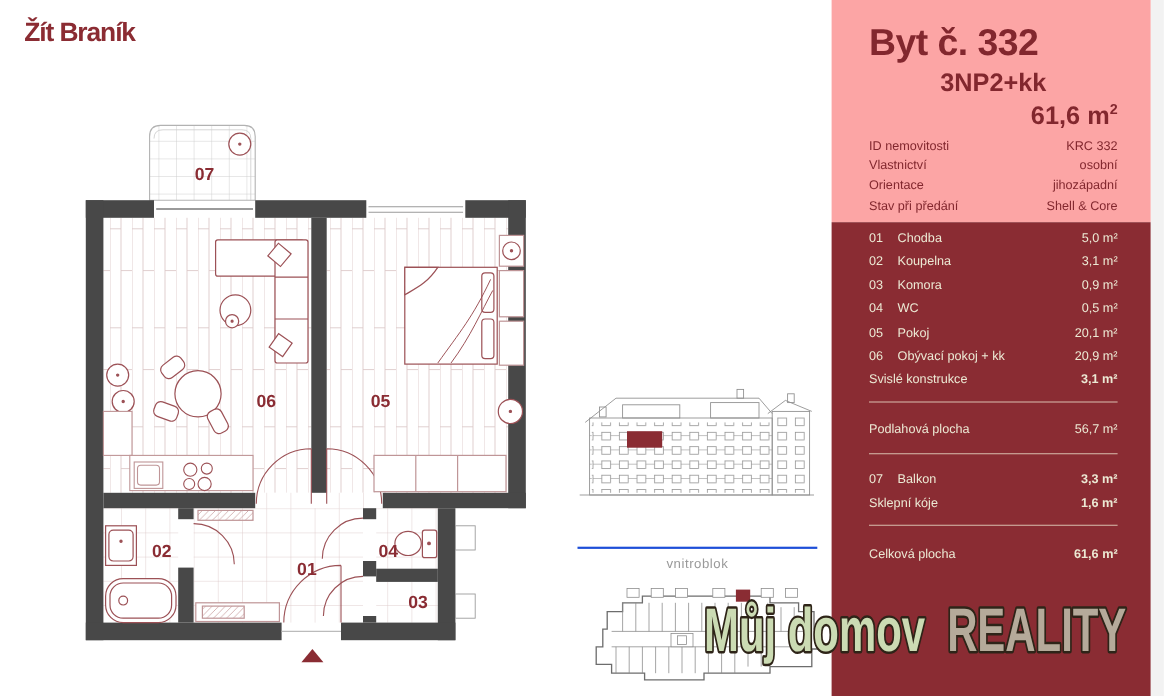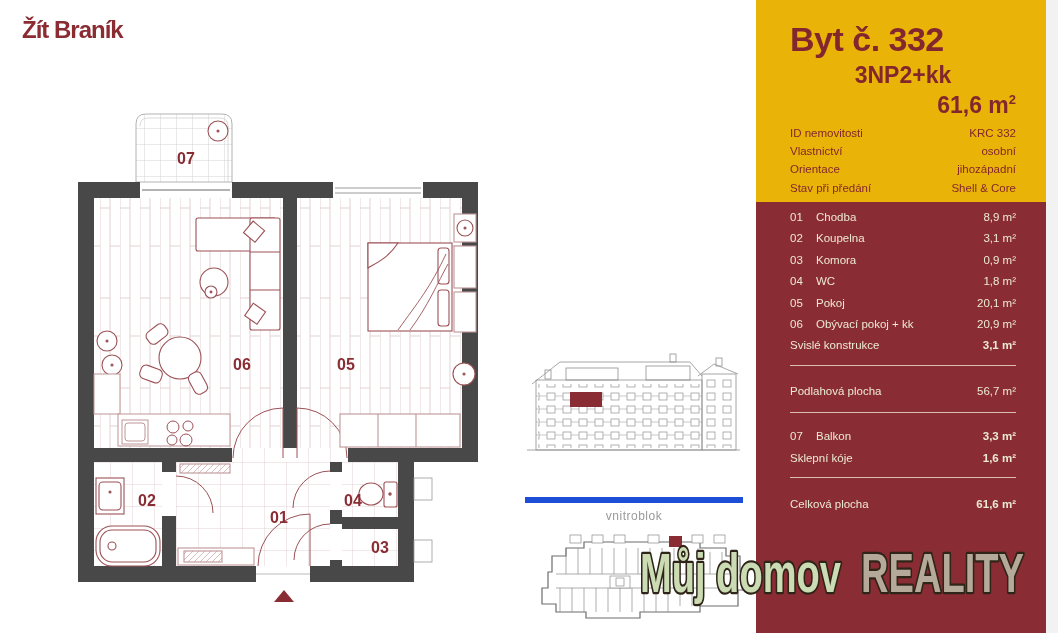"Byt č. 332" .panel-green { background: #eab308 -> #fca5a5 }
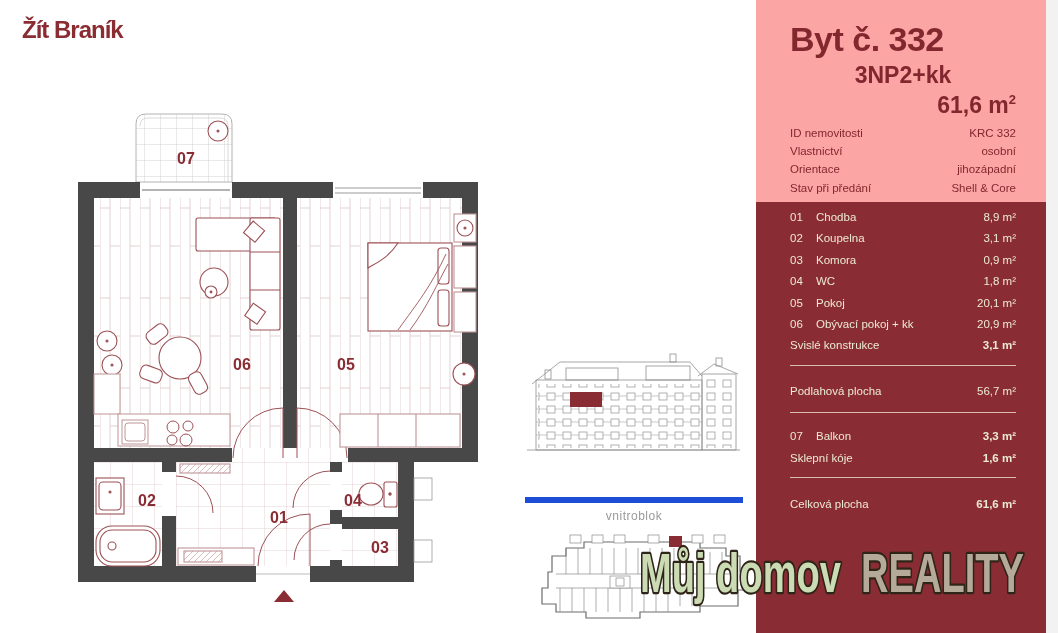"8,9 m²" span.ar { text: 8,9 -> 5,0 }
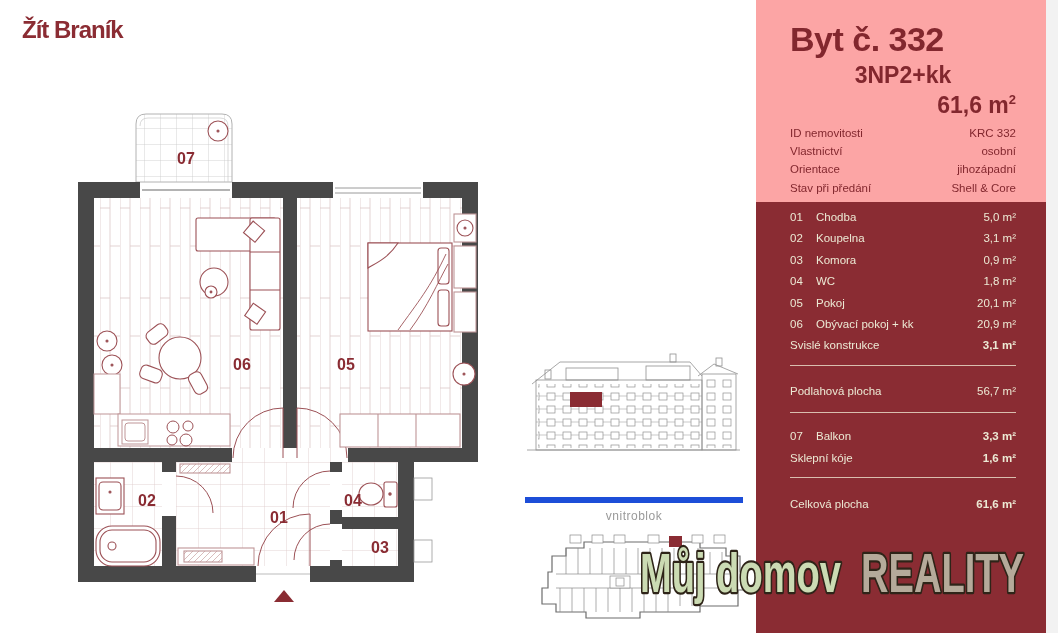"1,8 m²" span.ar { text: 1,8 -> 0,5 }
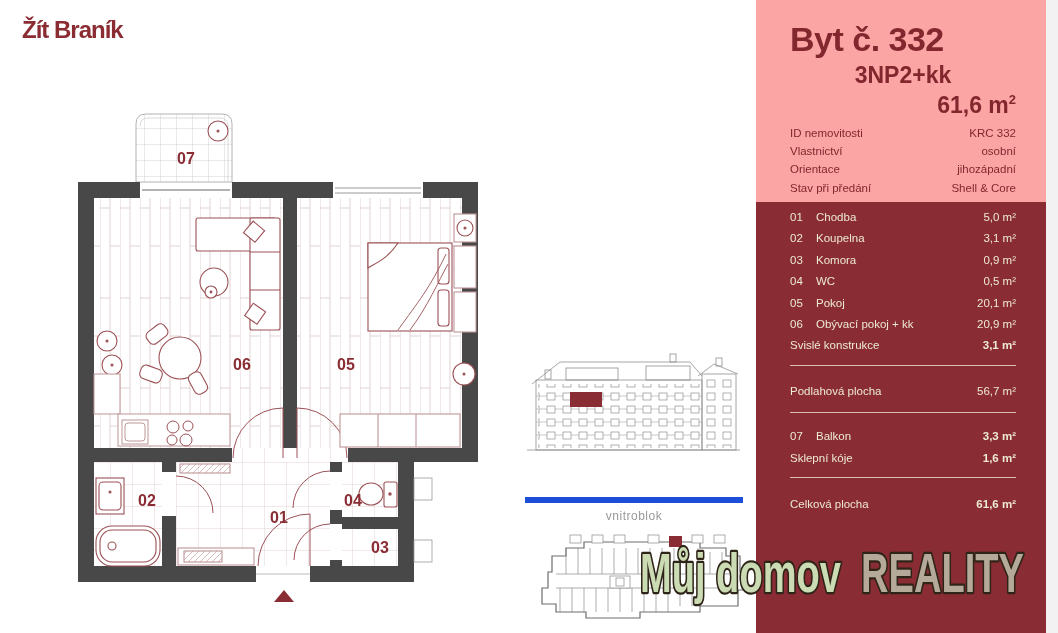"vnitroblok" .vnitroblok { border-top: 6px solid #1d4ed8 -> 2px solid #1d4ed8 }
